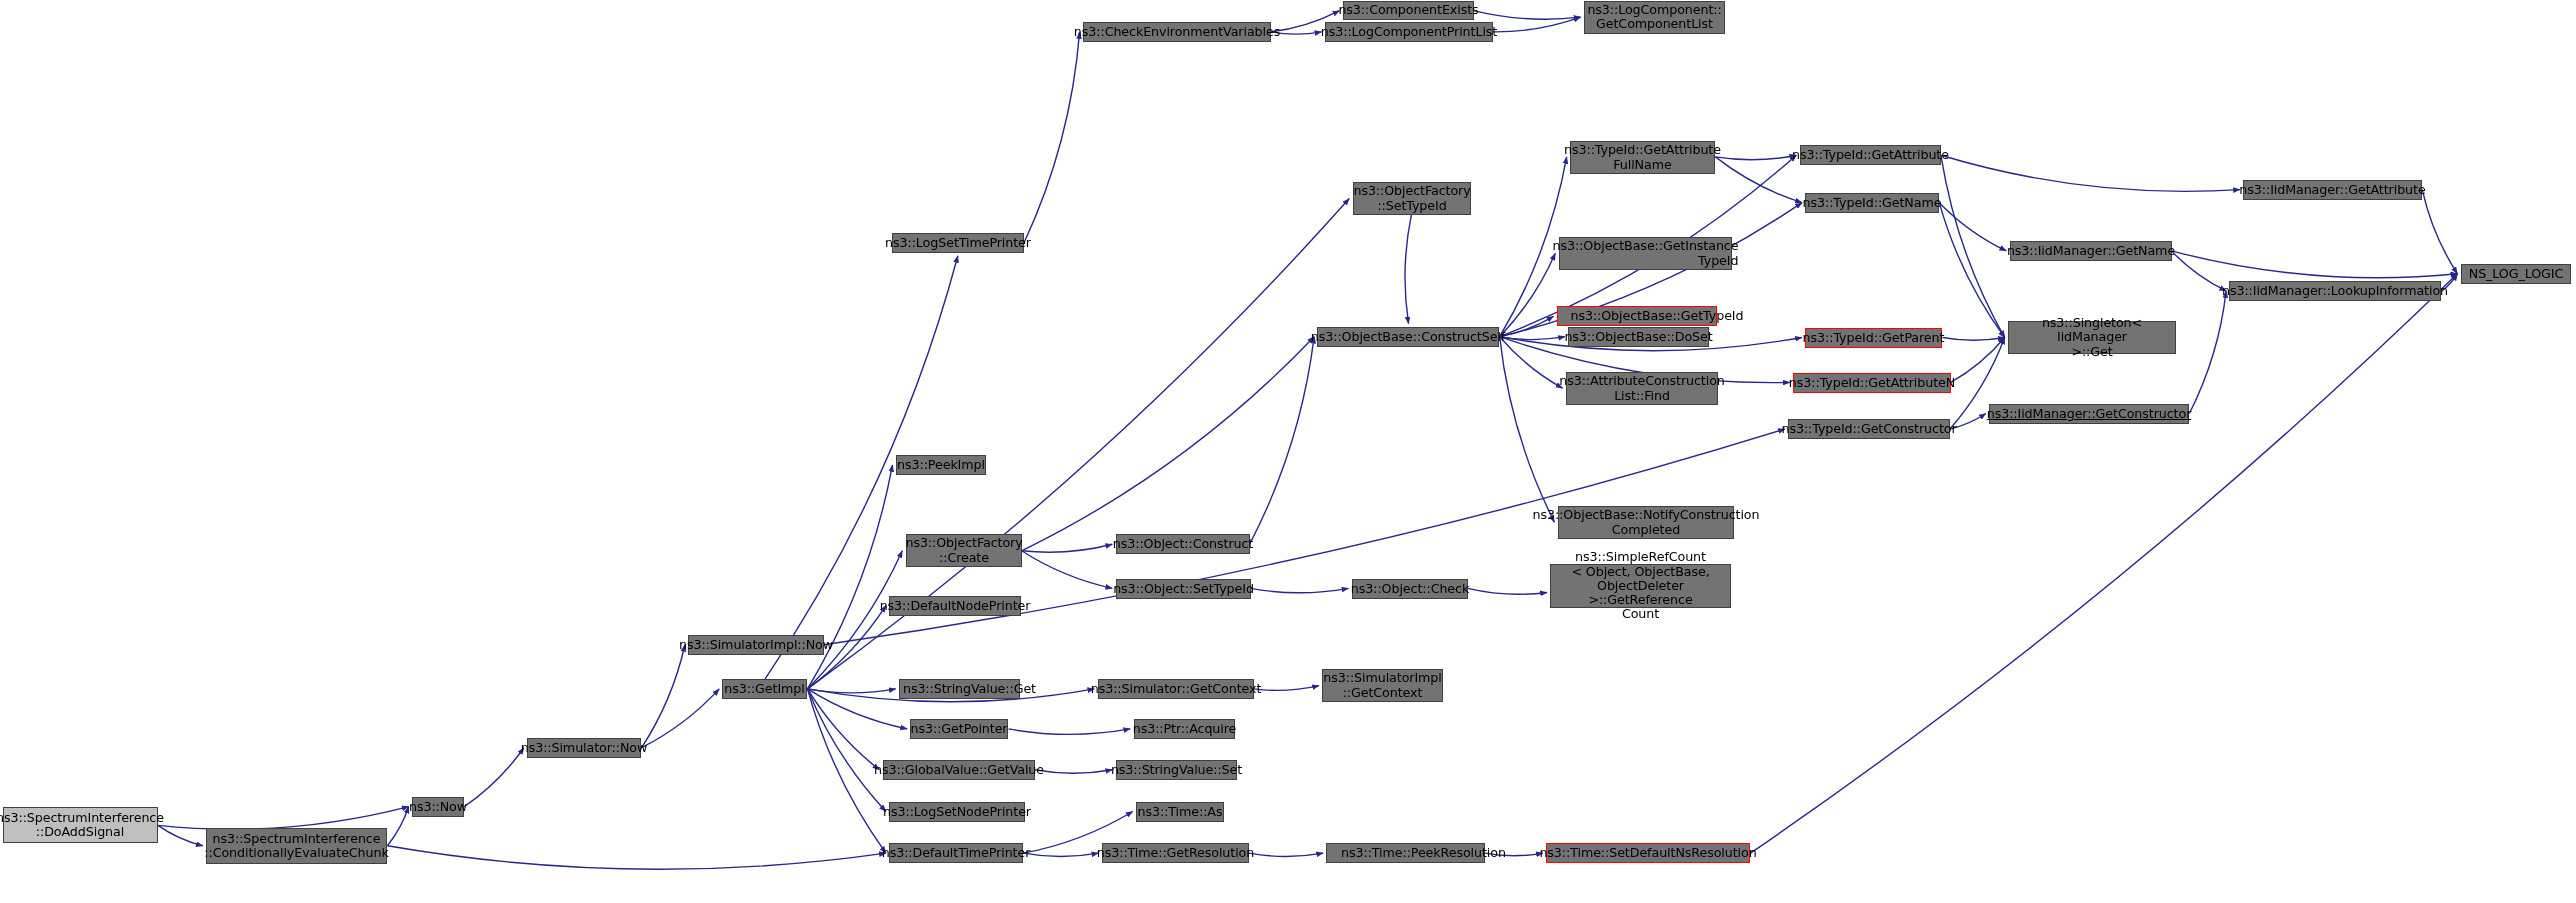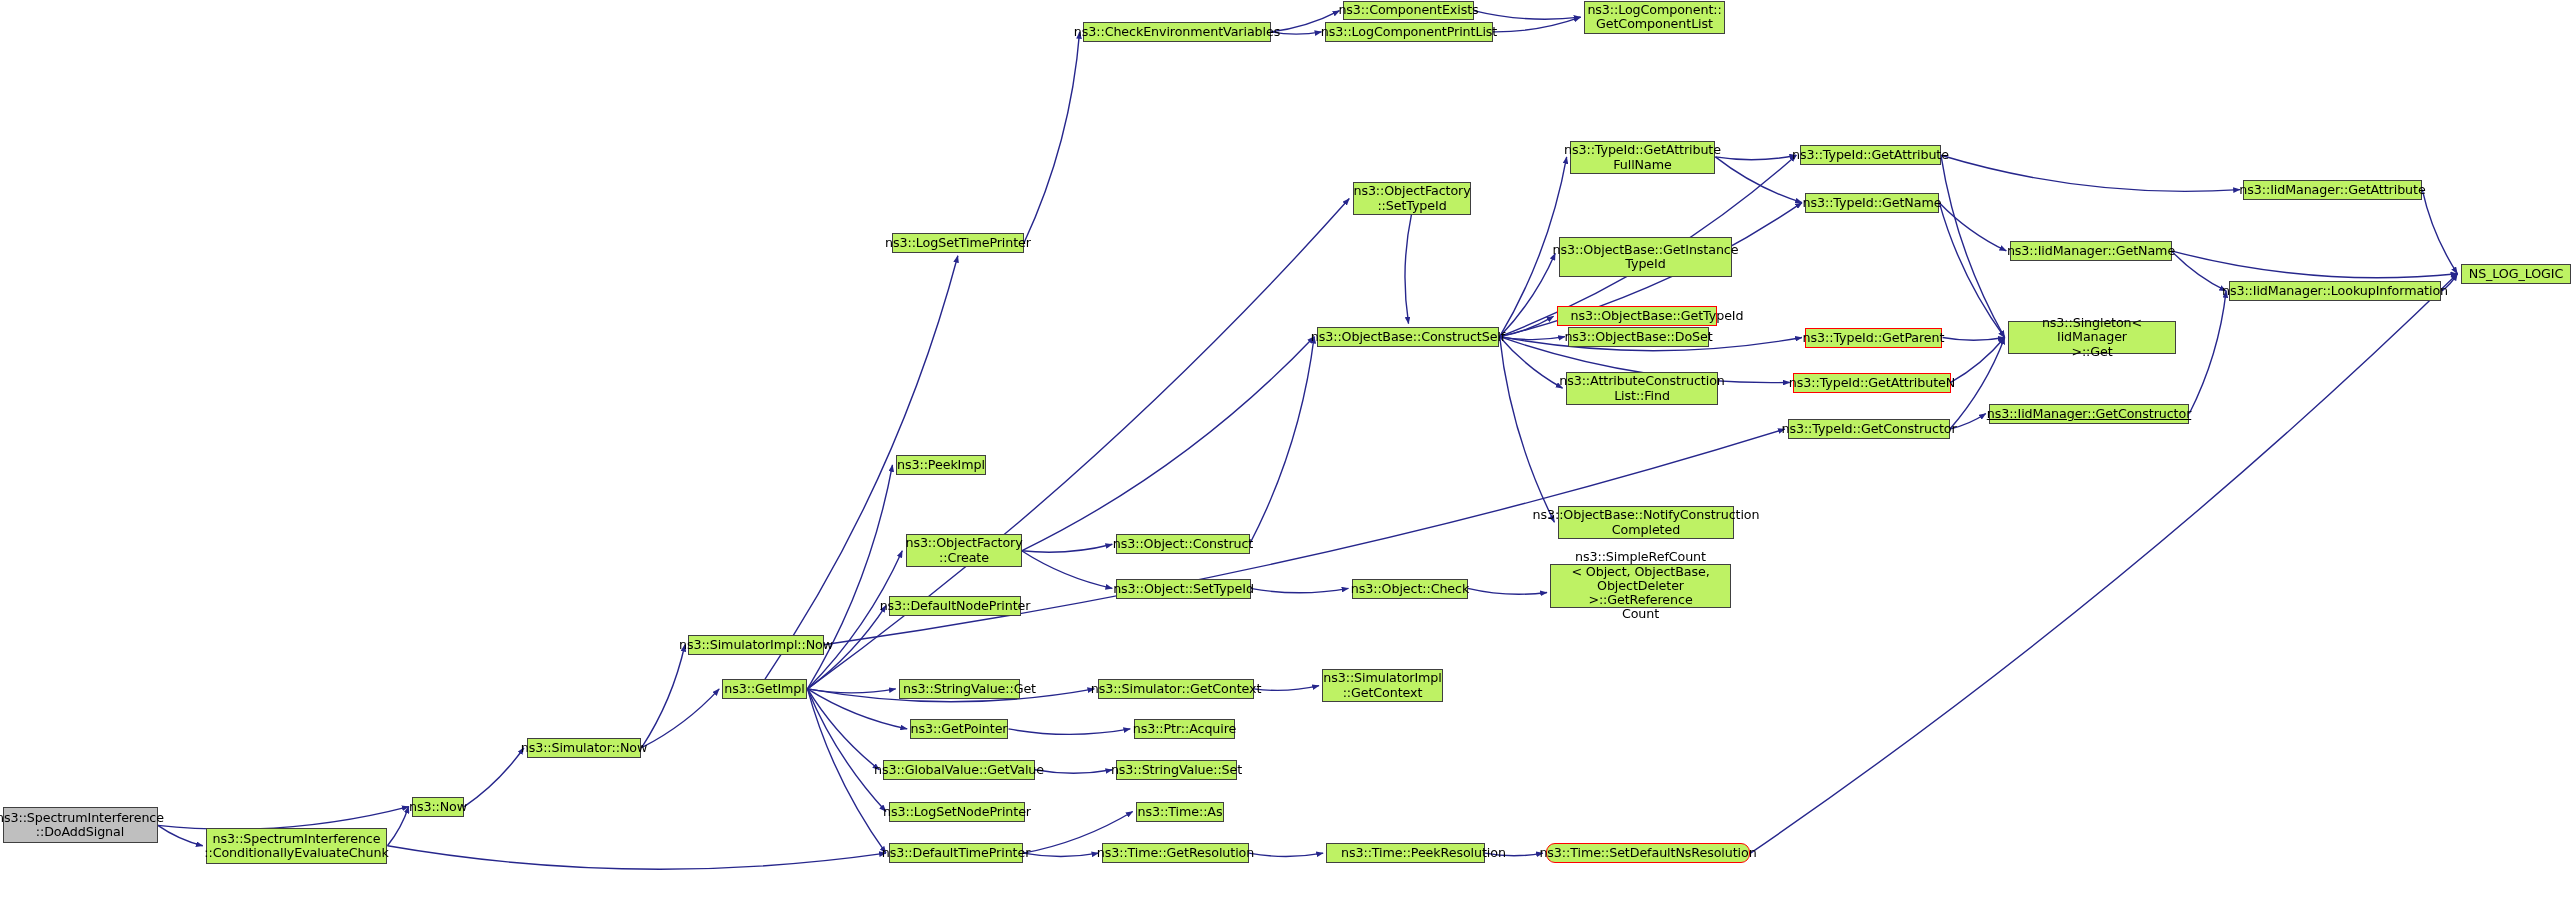"ns3::ComponentExists" .node { background: #bef264 -> #737373 }
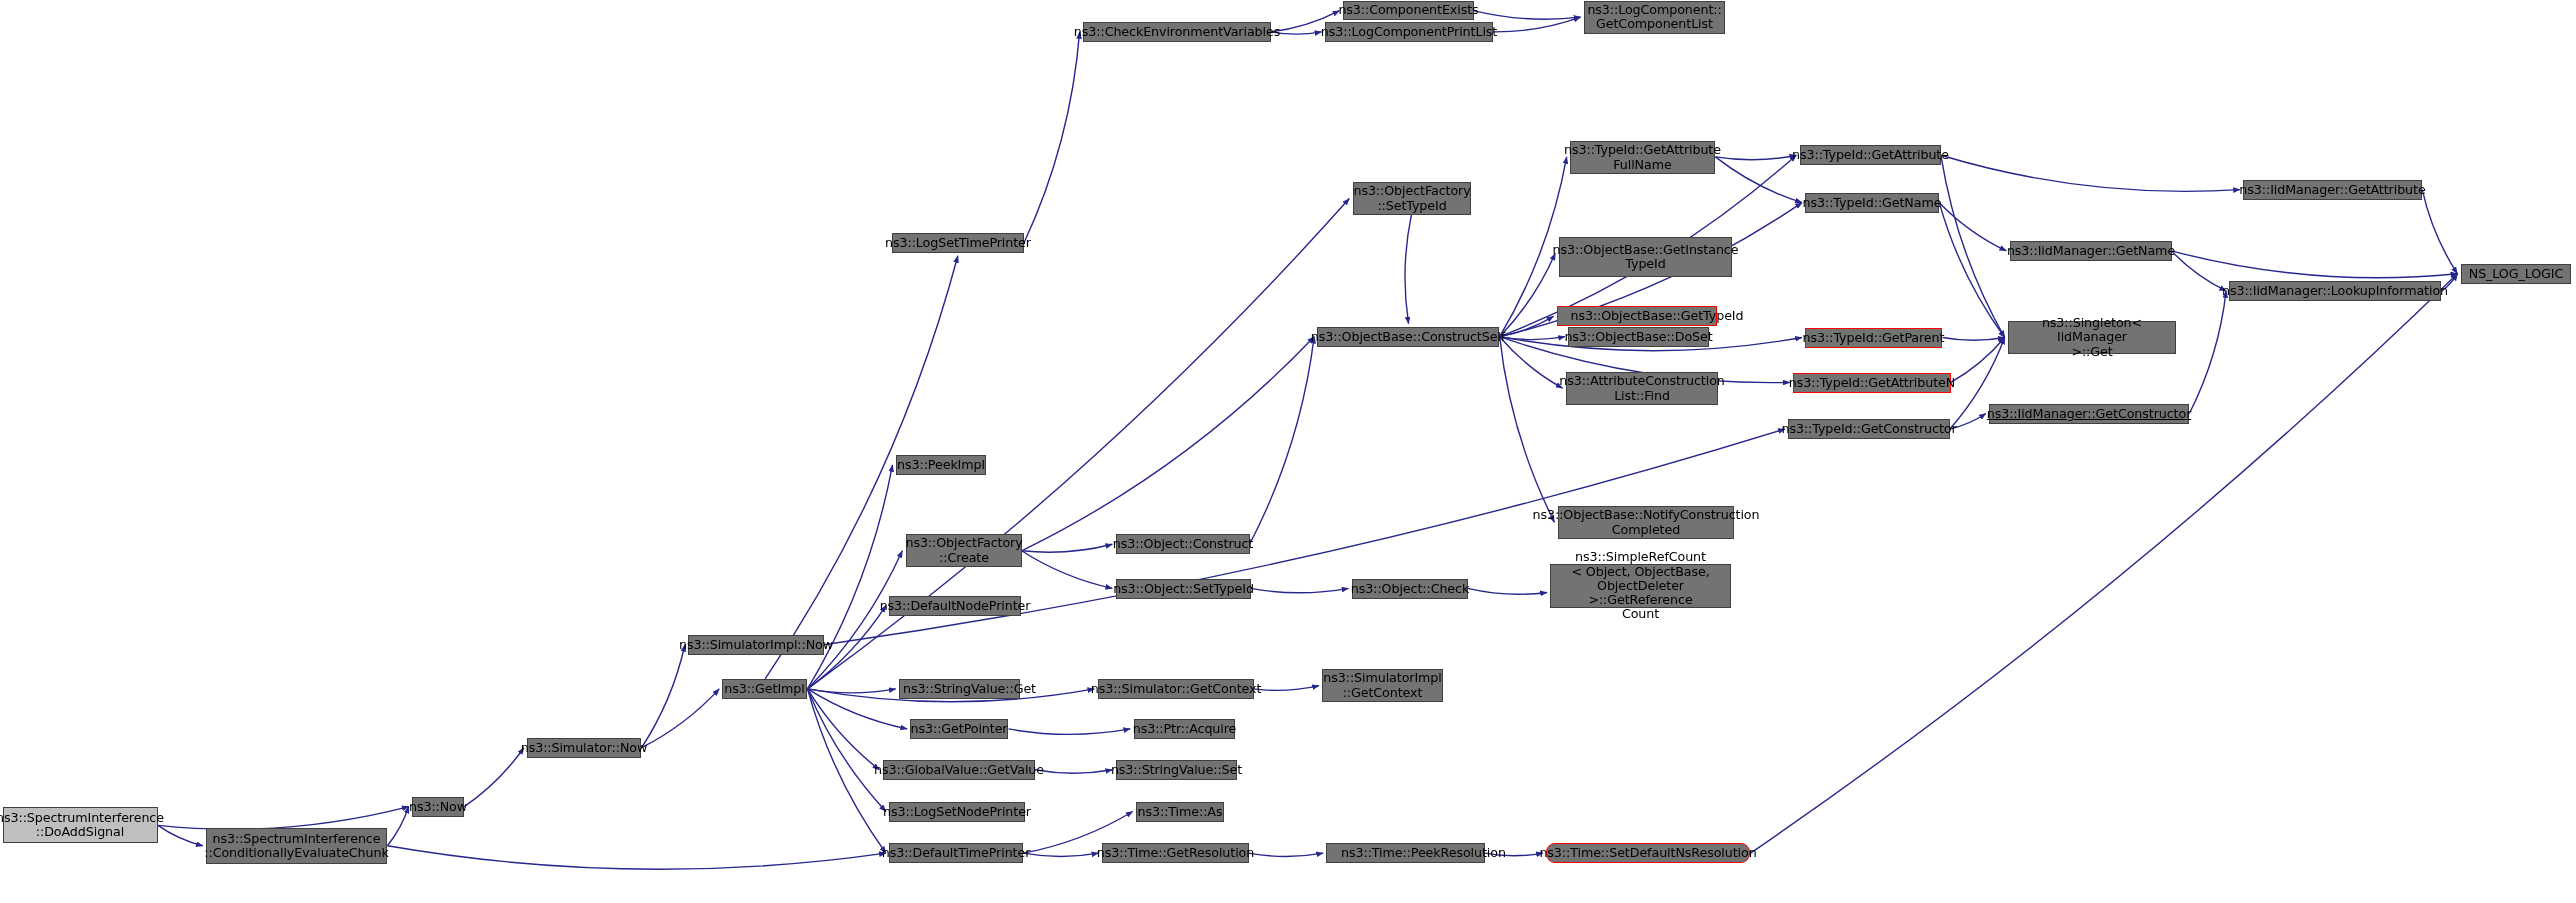"ns3::ObjectBase::GetInstance" div.node { height: 40px -> 33px; text-align: none -> right }
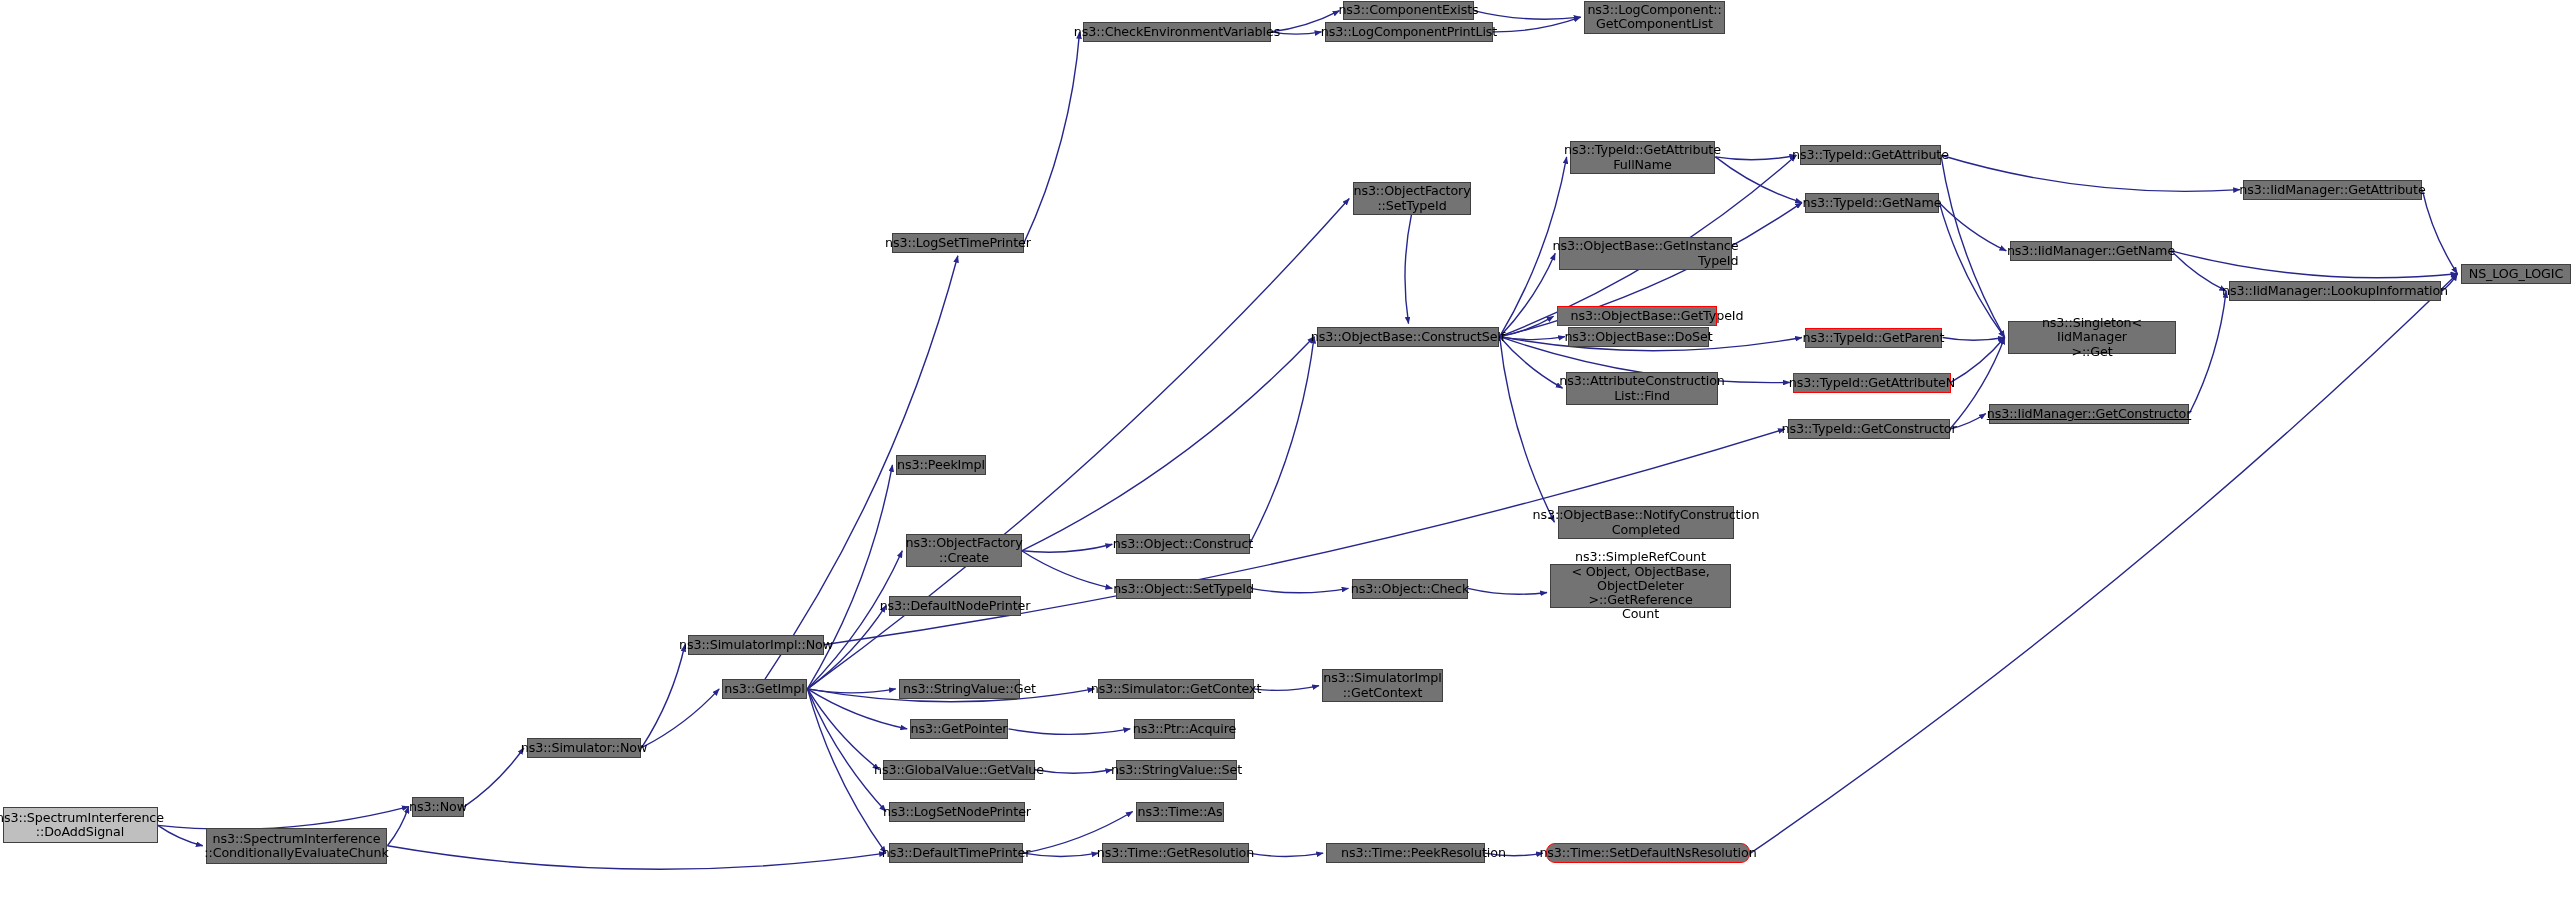"ns3::Time::SetDefaultNsResolution" div.node { border-radius: 9px -> none }
